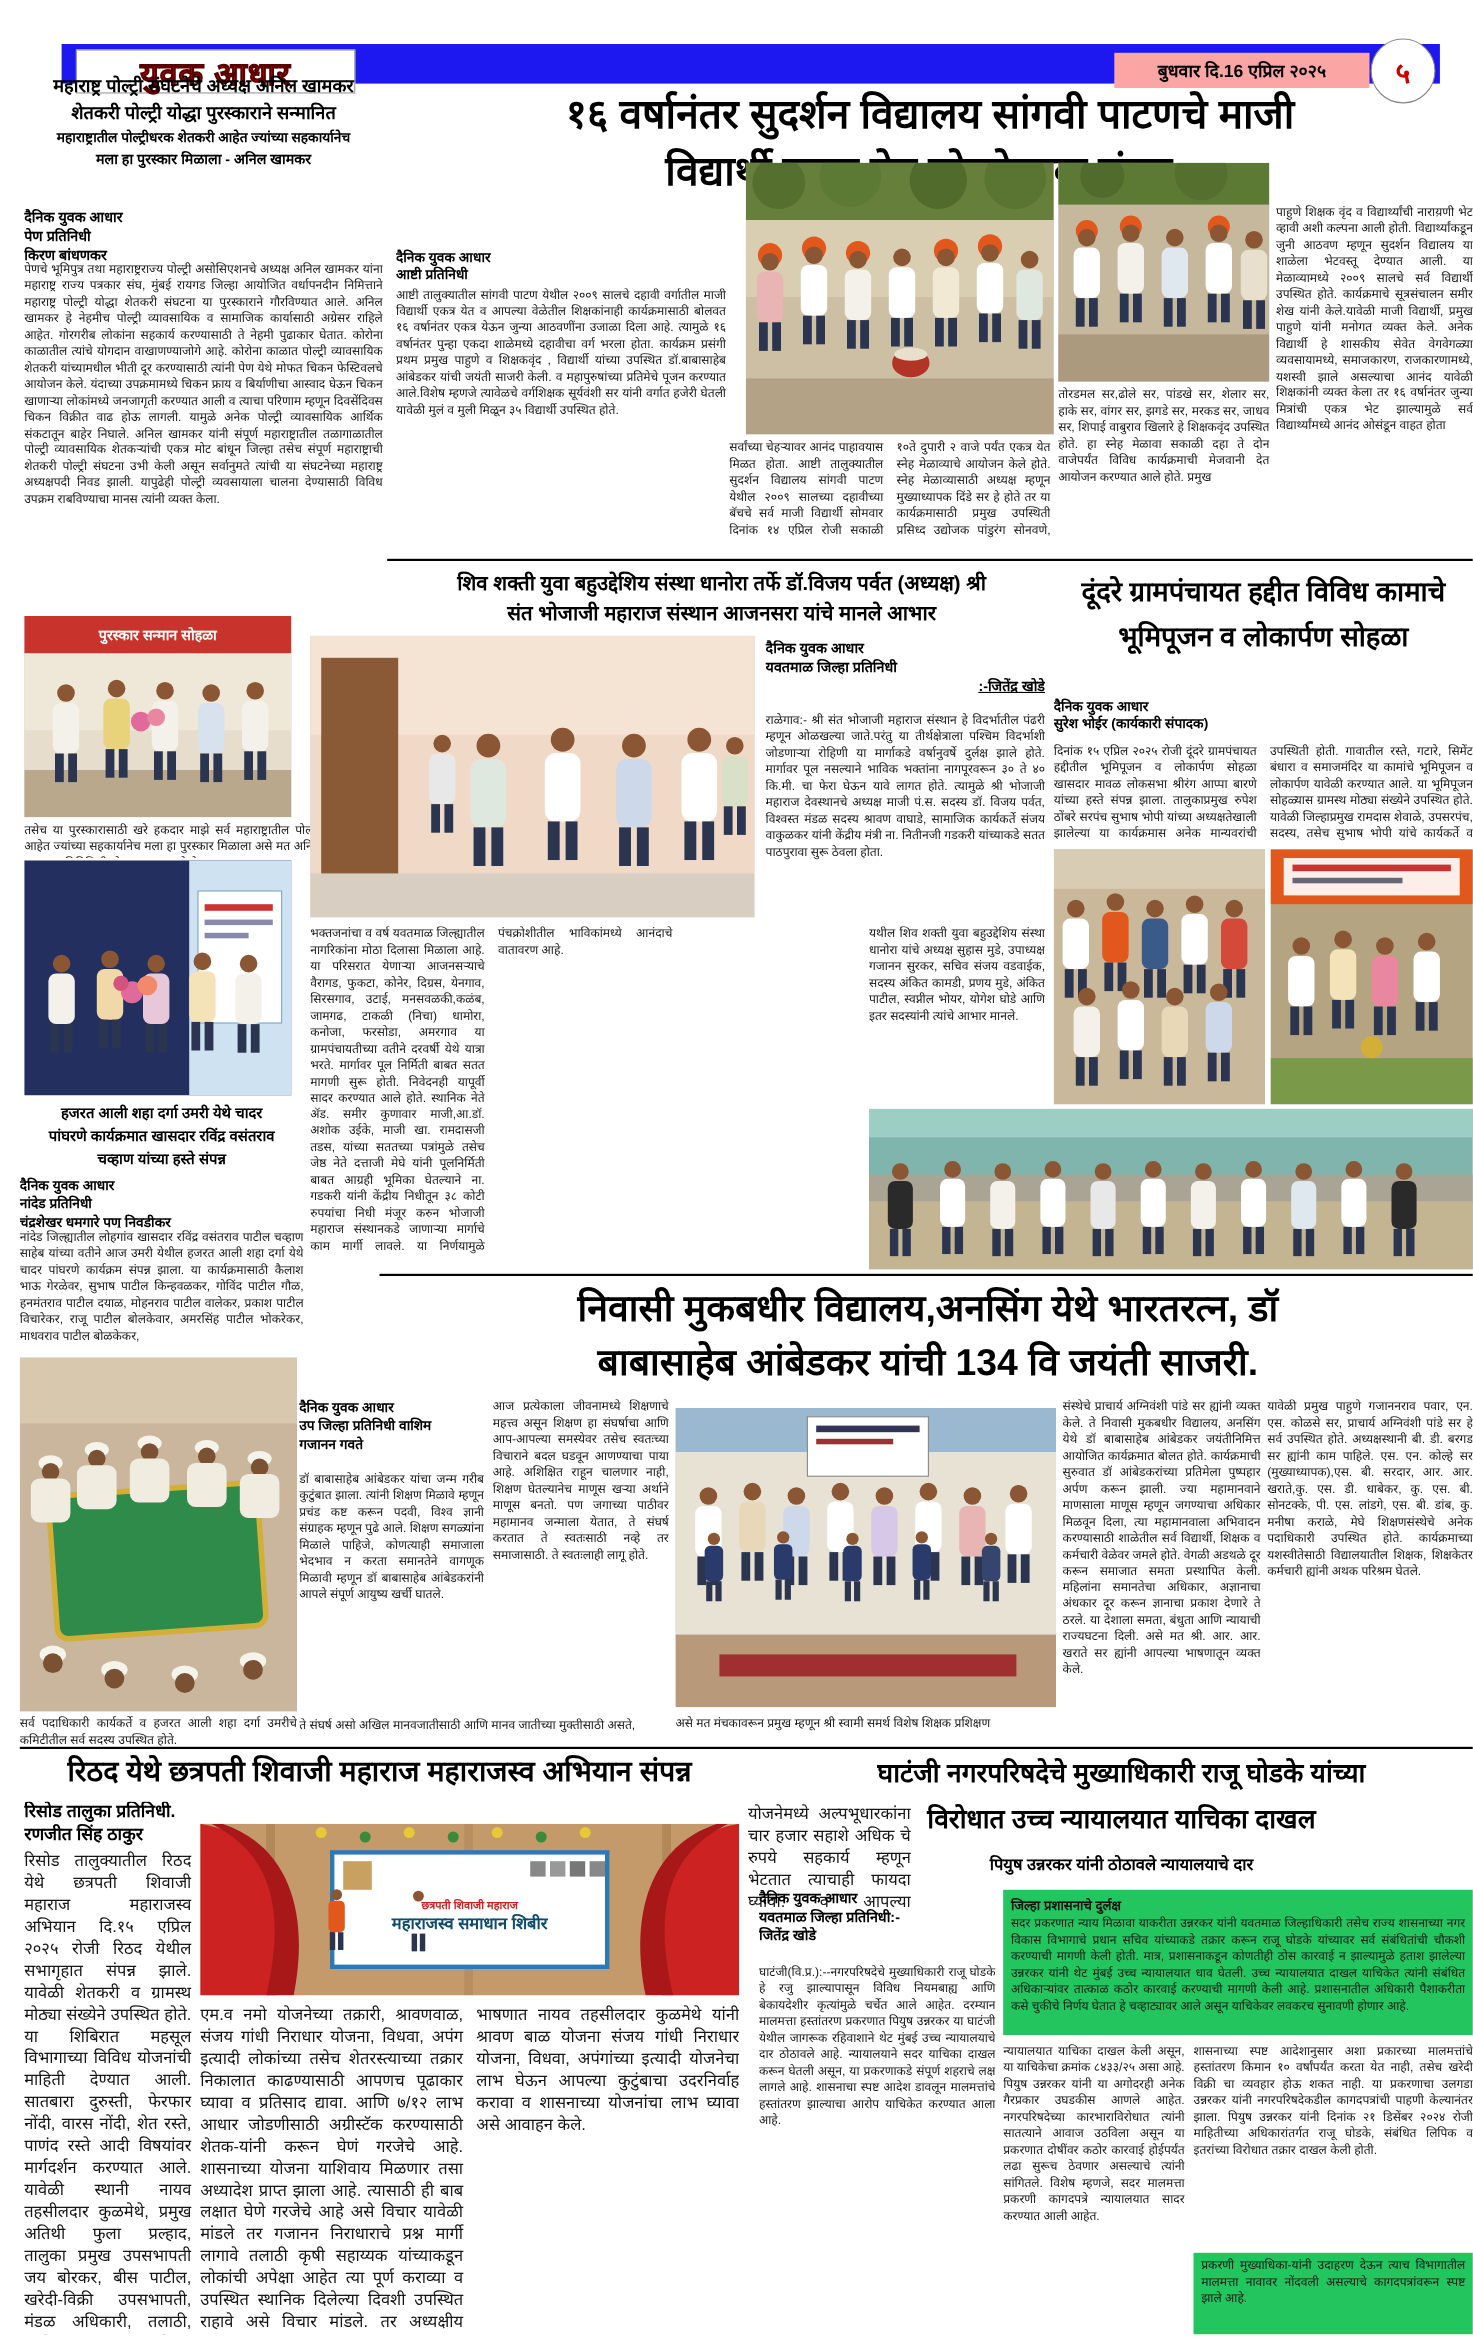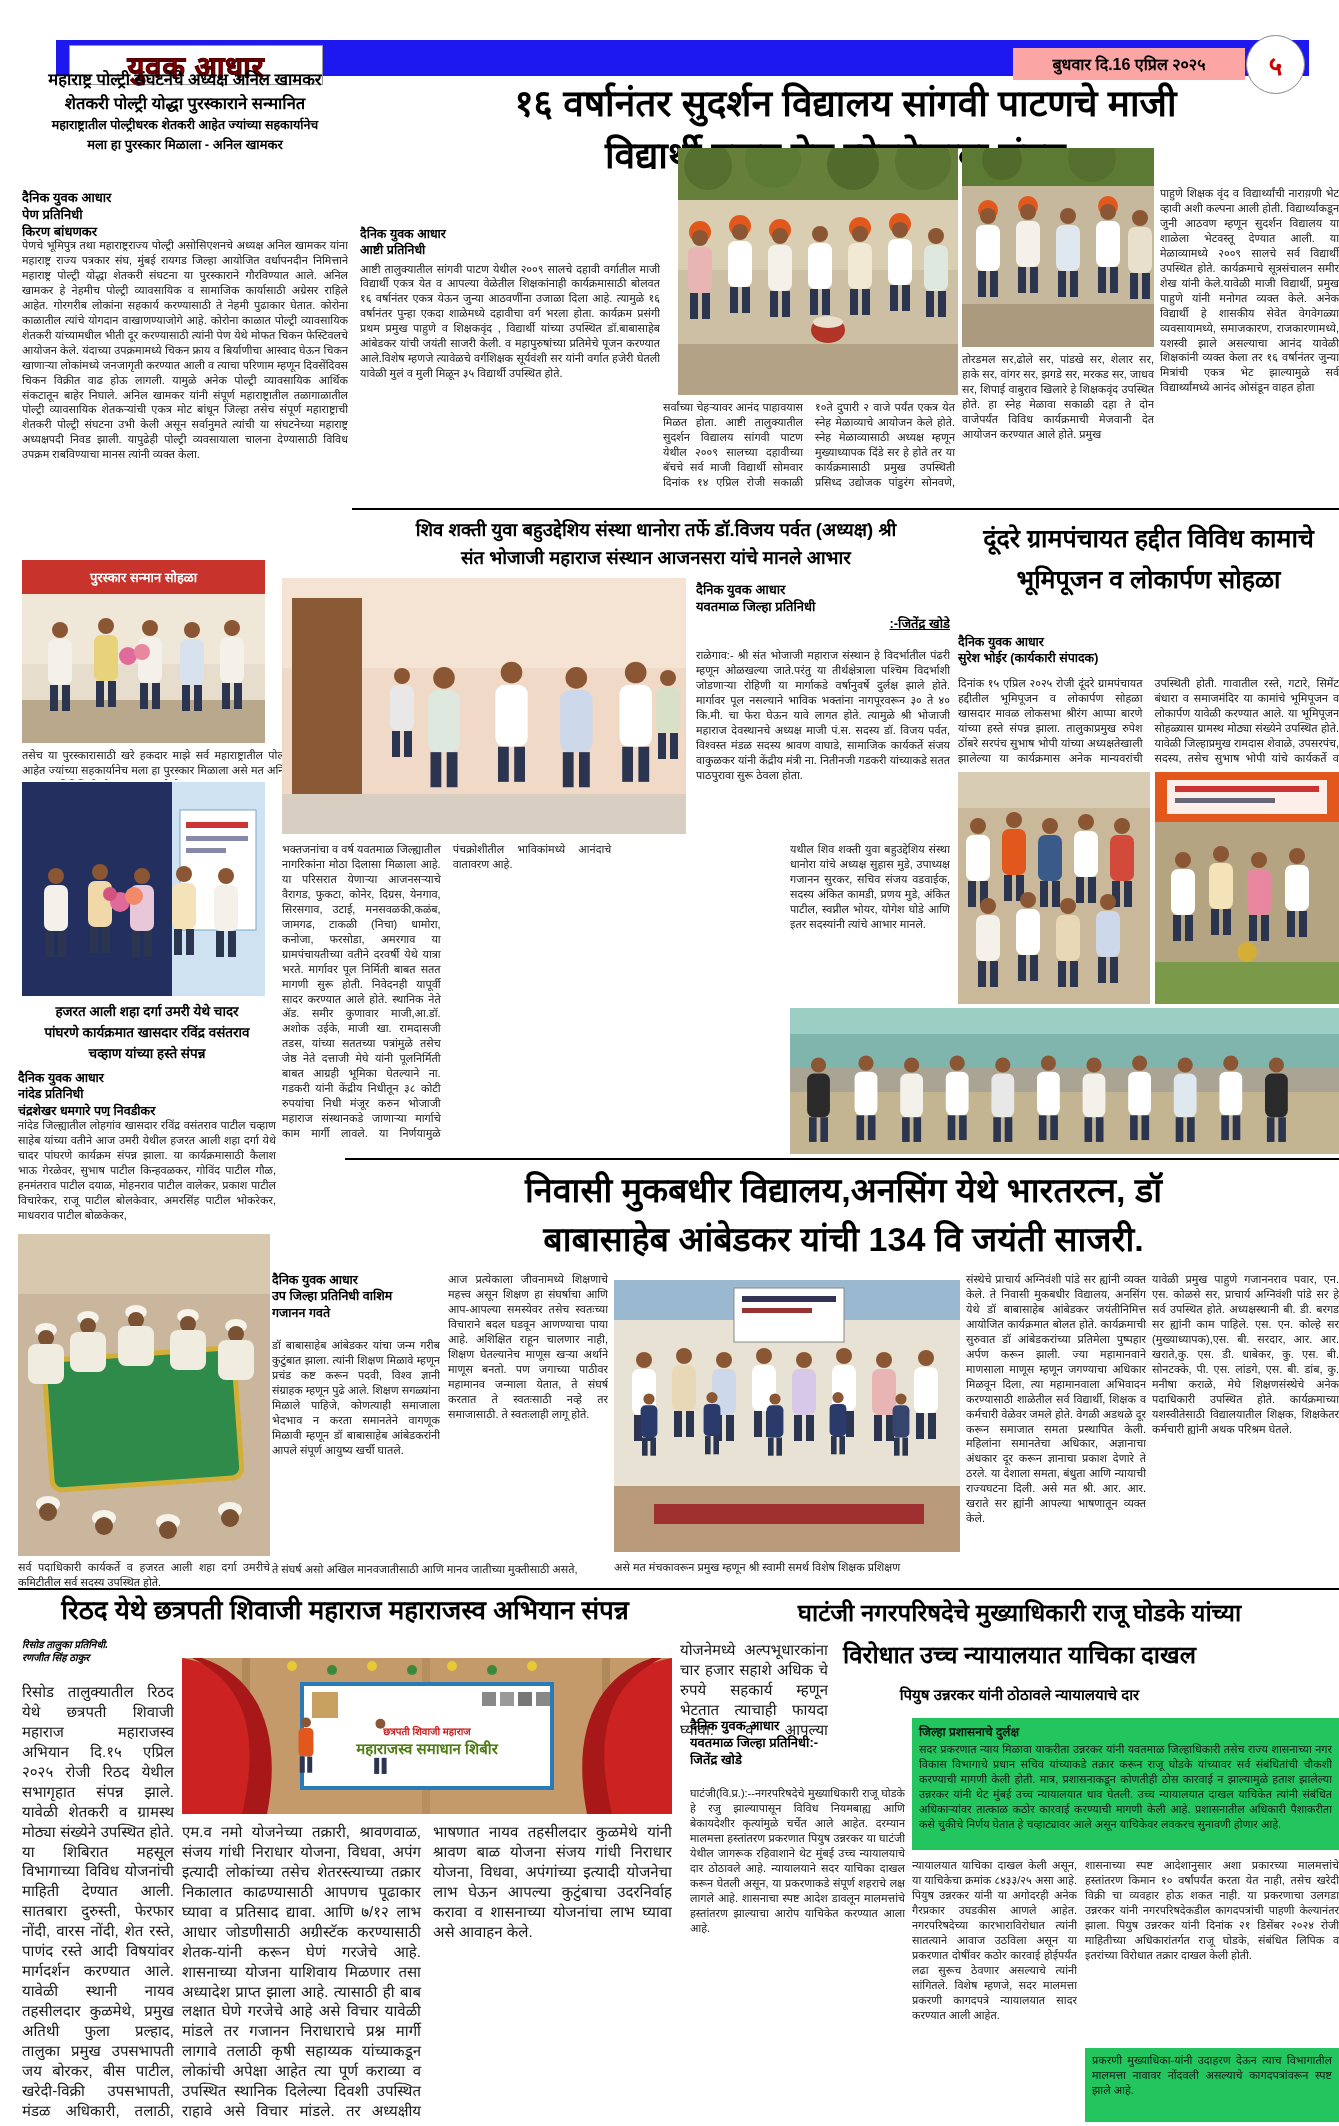"रिसोड तालुका प्रतिनिधी." div.abs { font-size: 10px -> 16px; font-style: italic -> none }
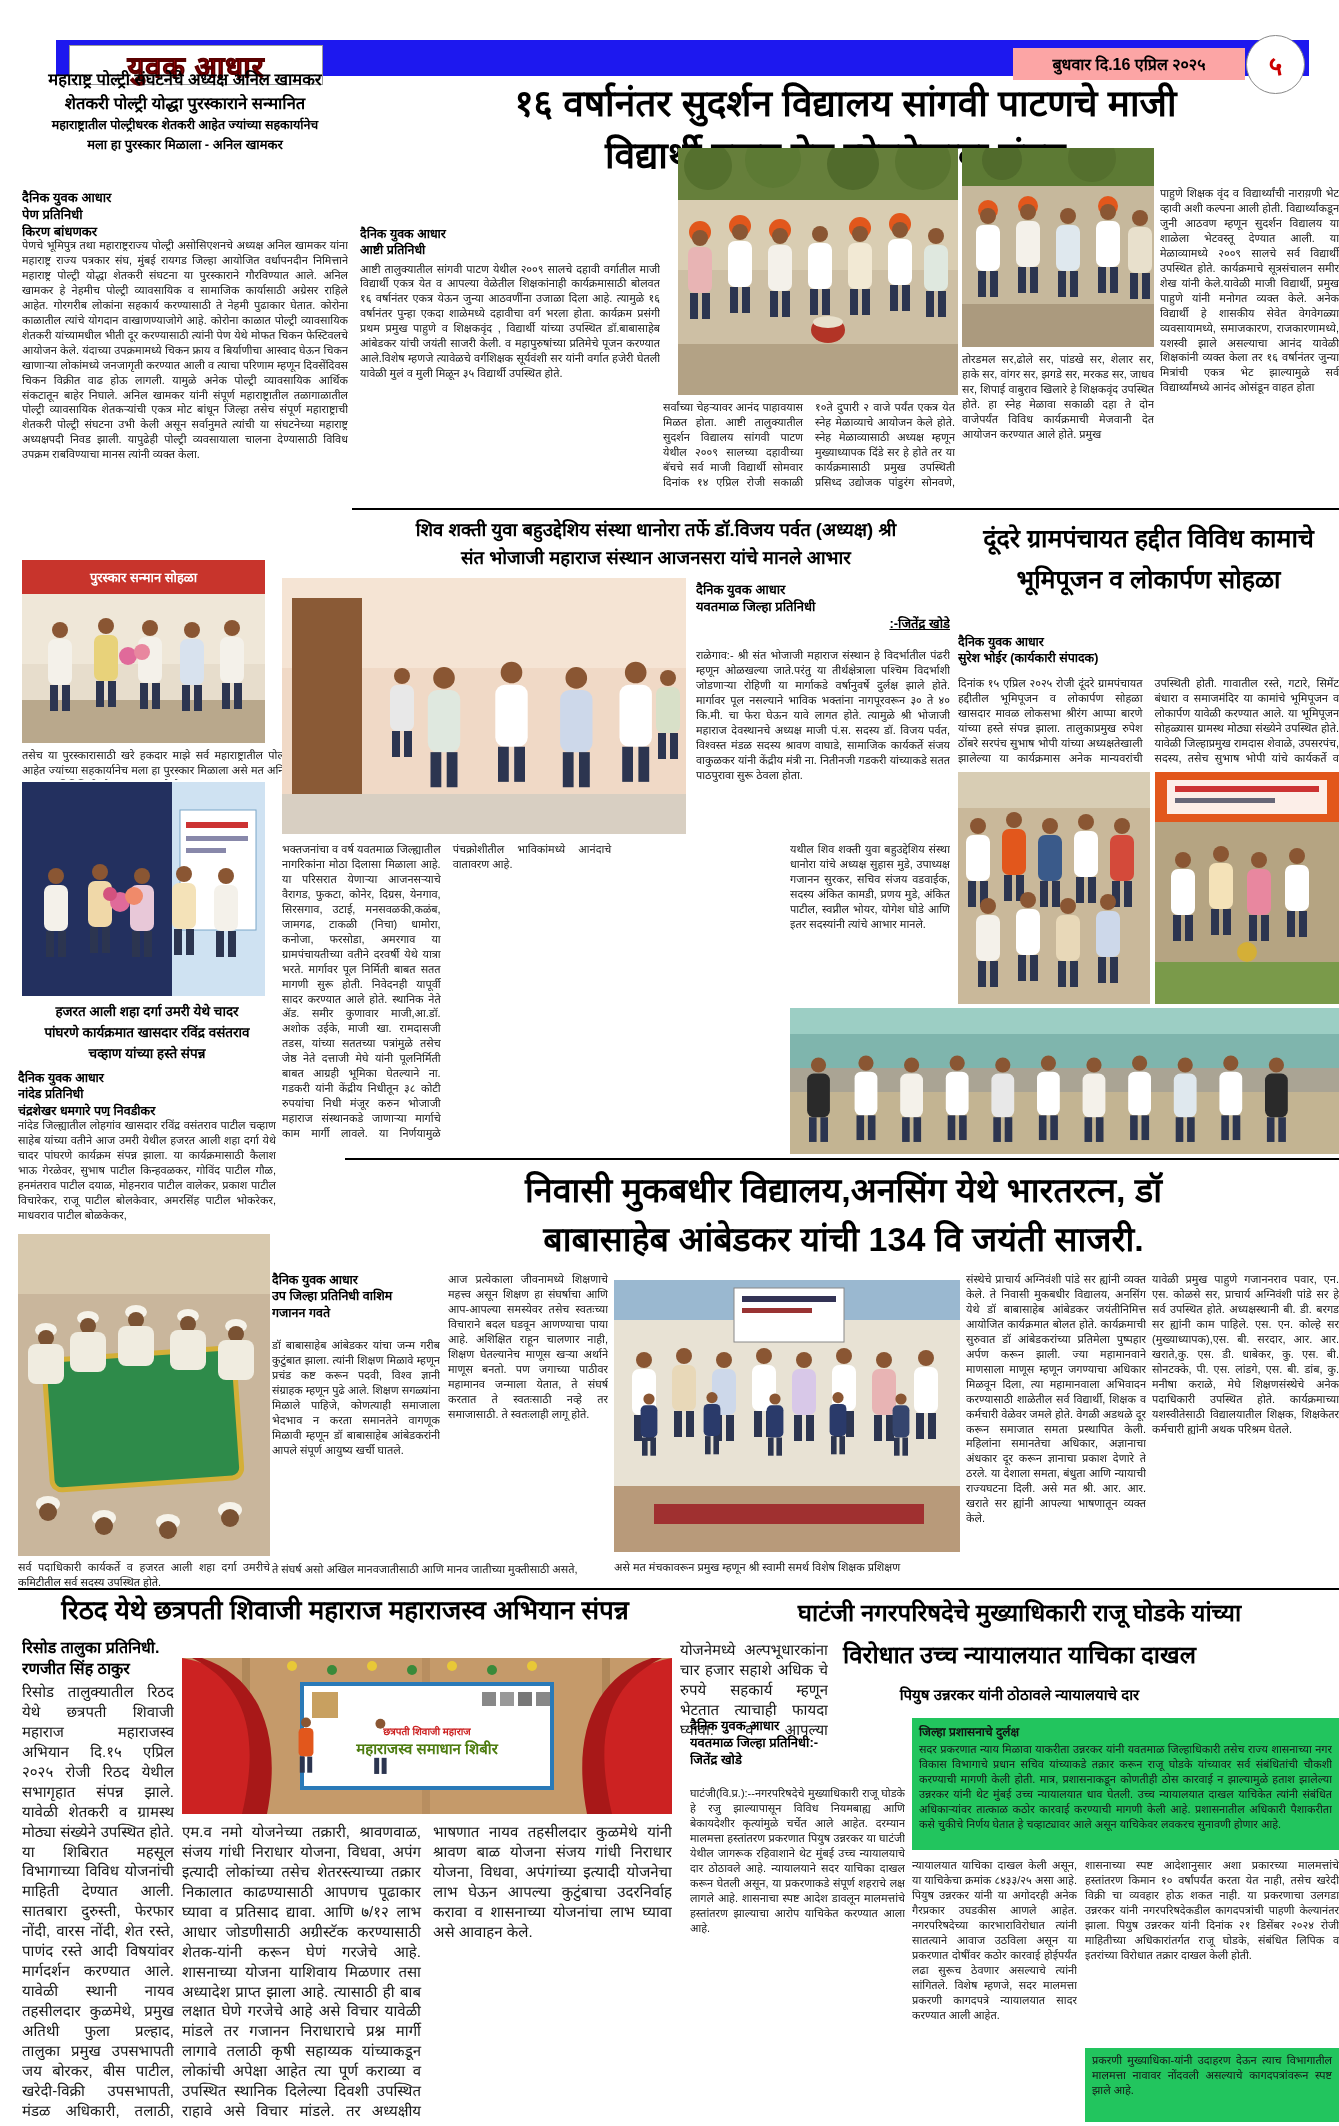"महाराजस्व समाधान शिबीर" div.bannerov { color: #4d7c0f -> #0c4a6e }
